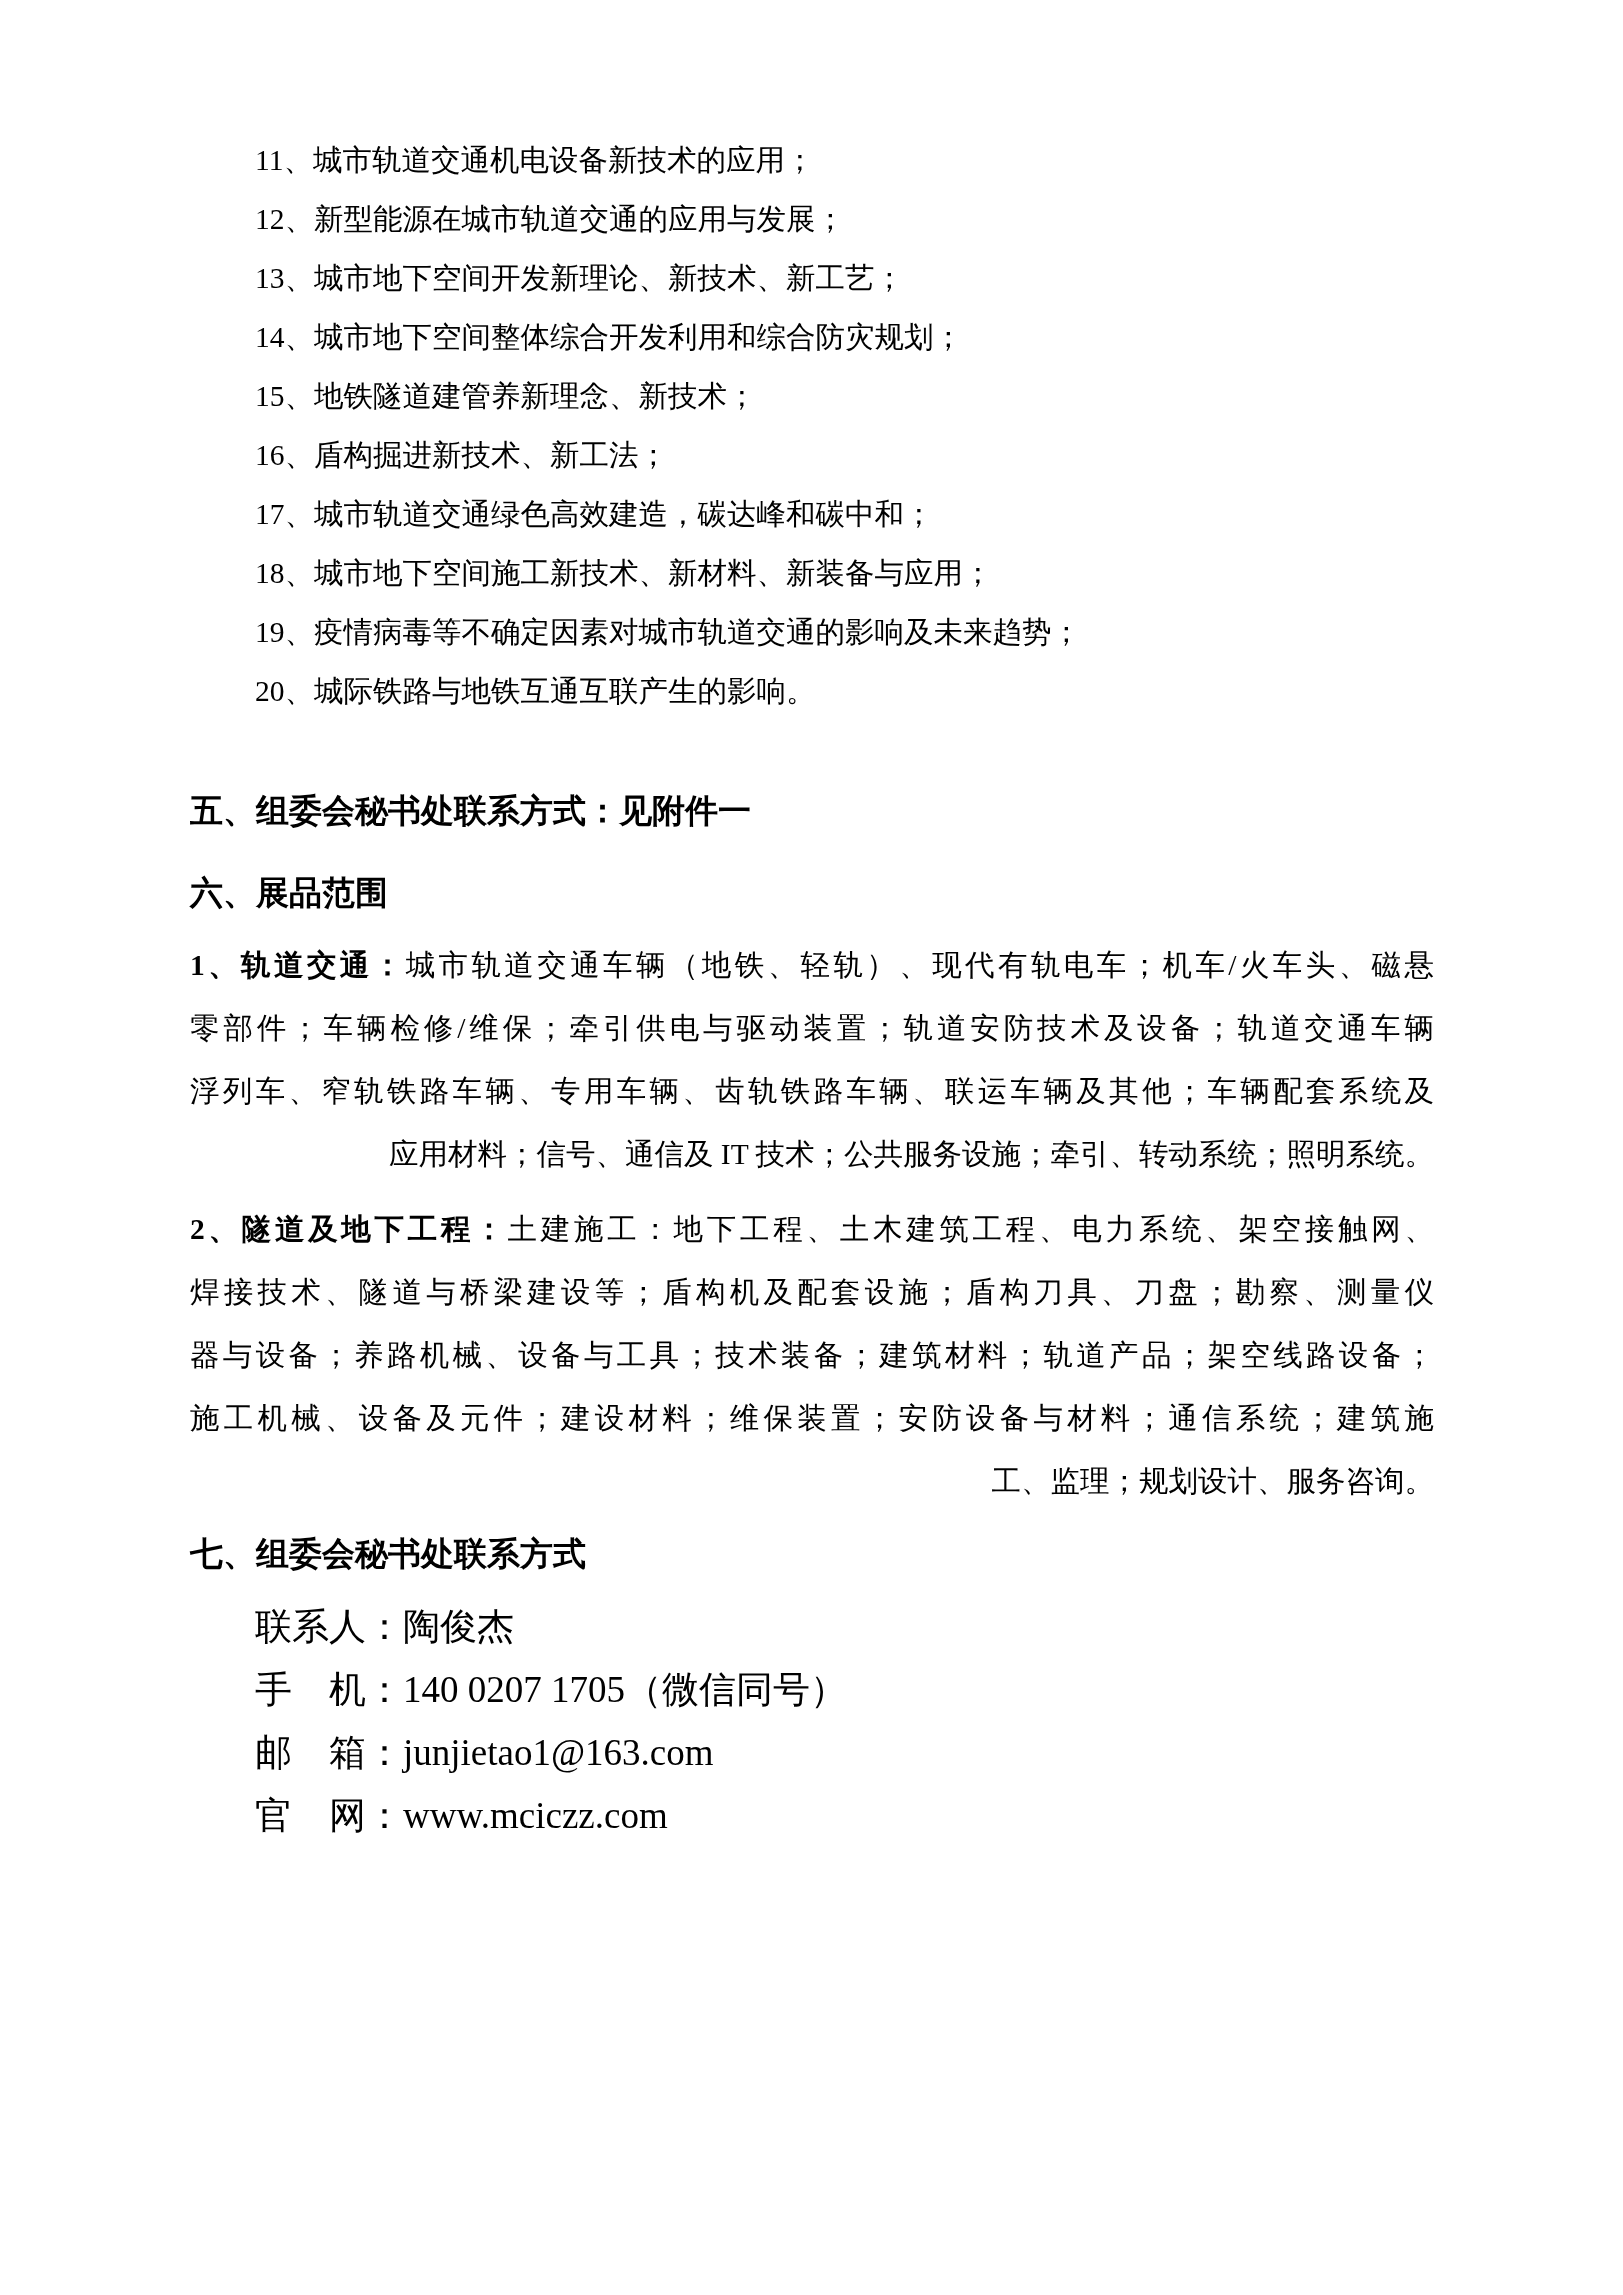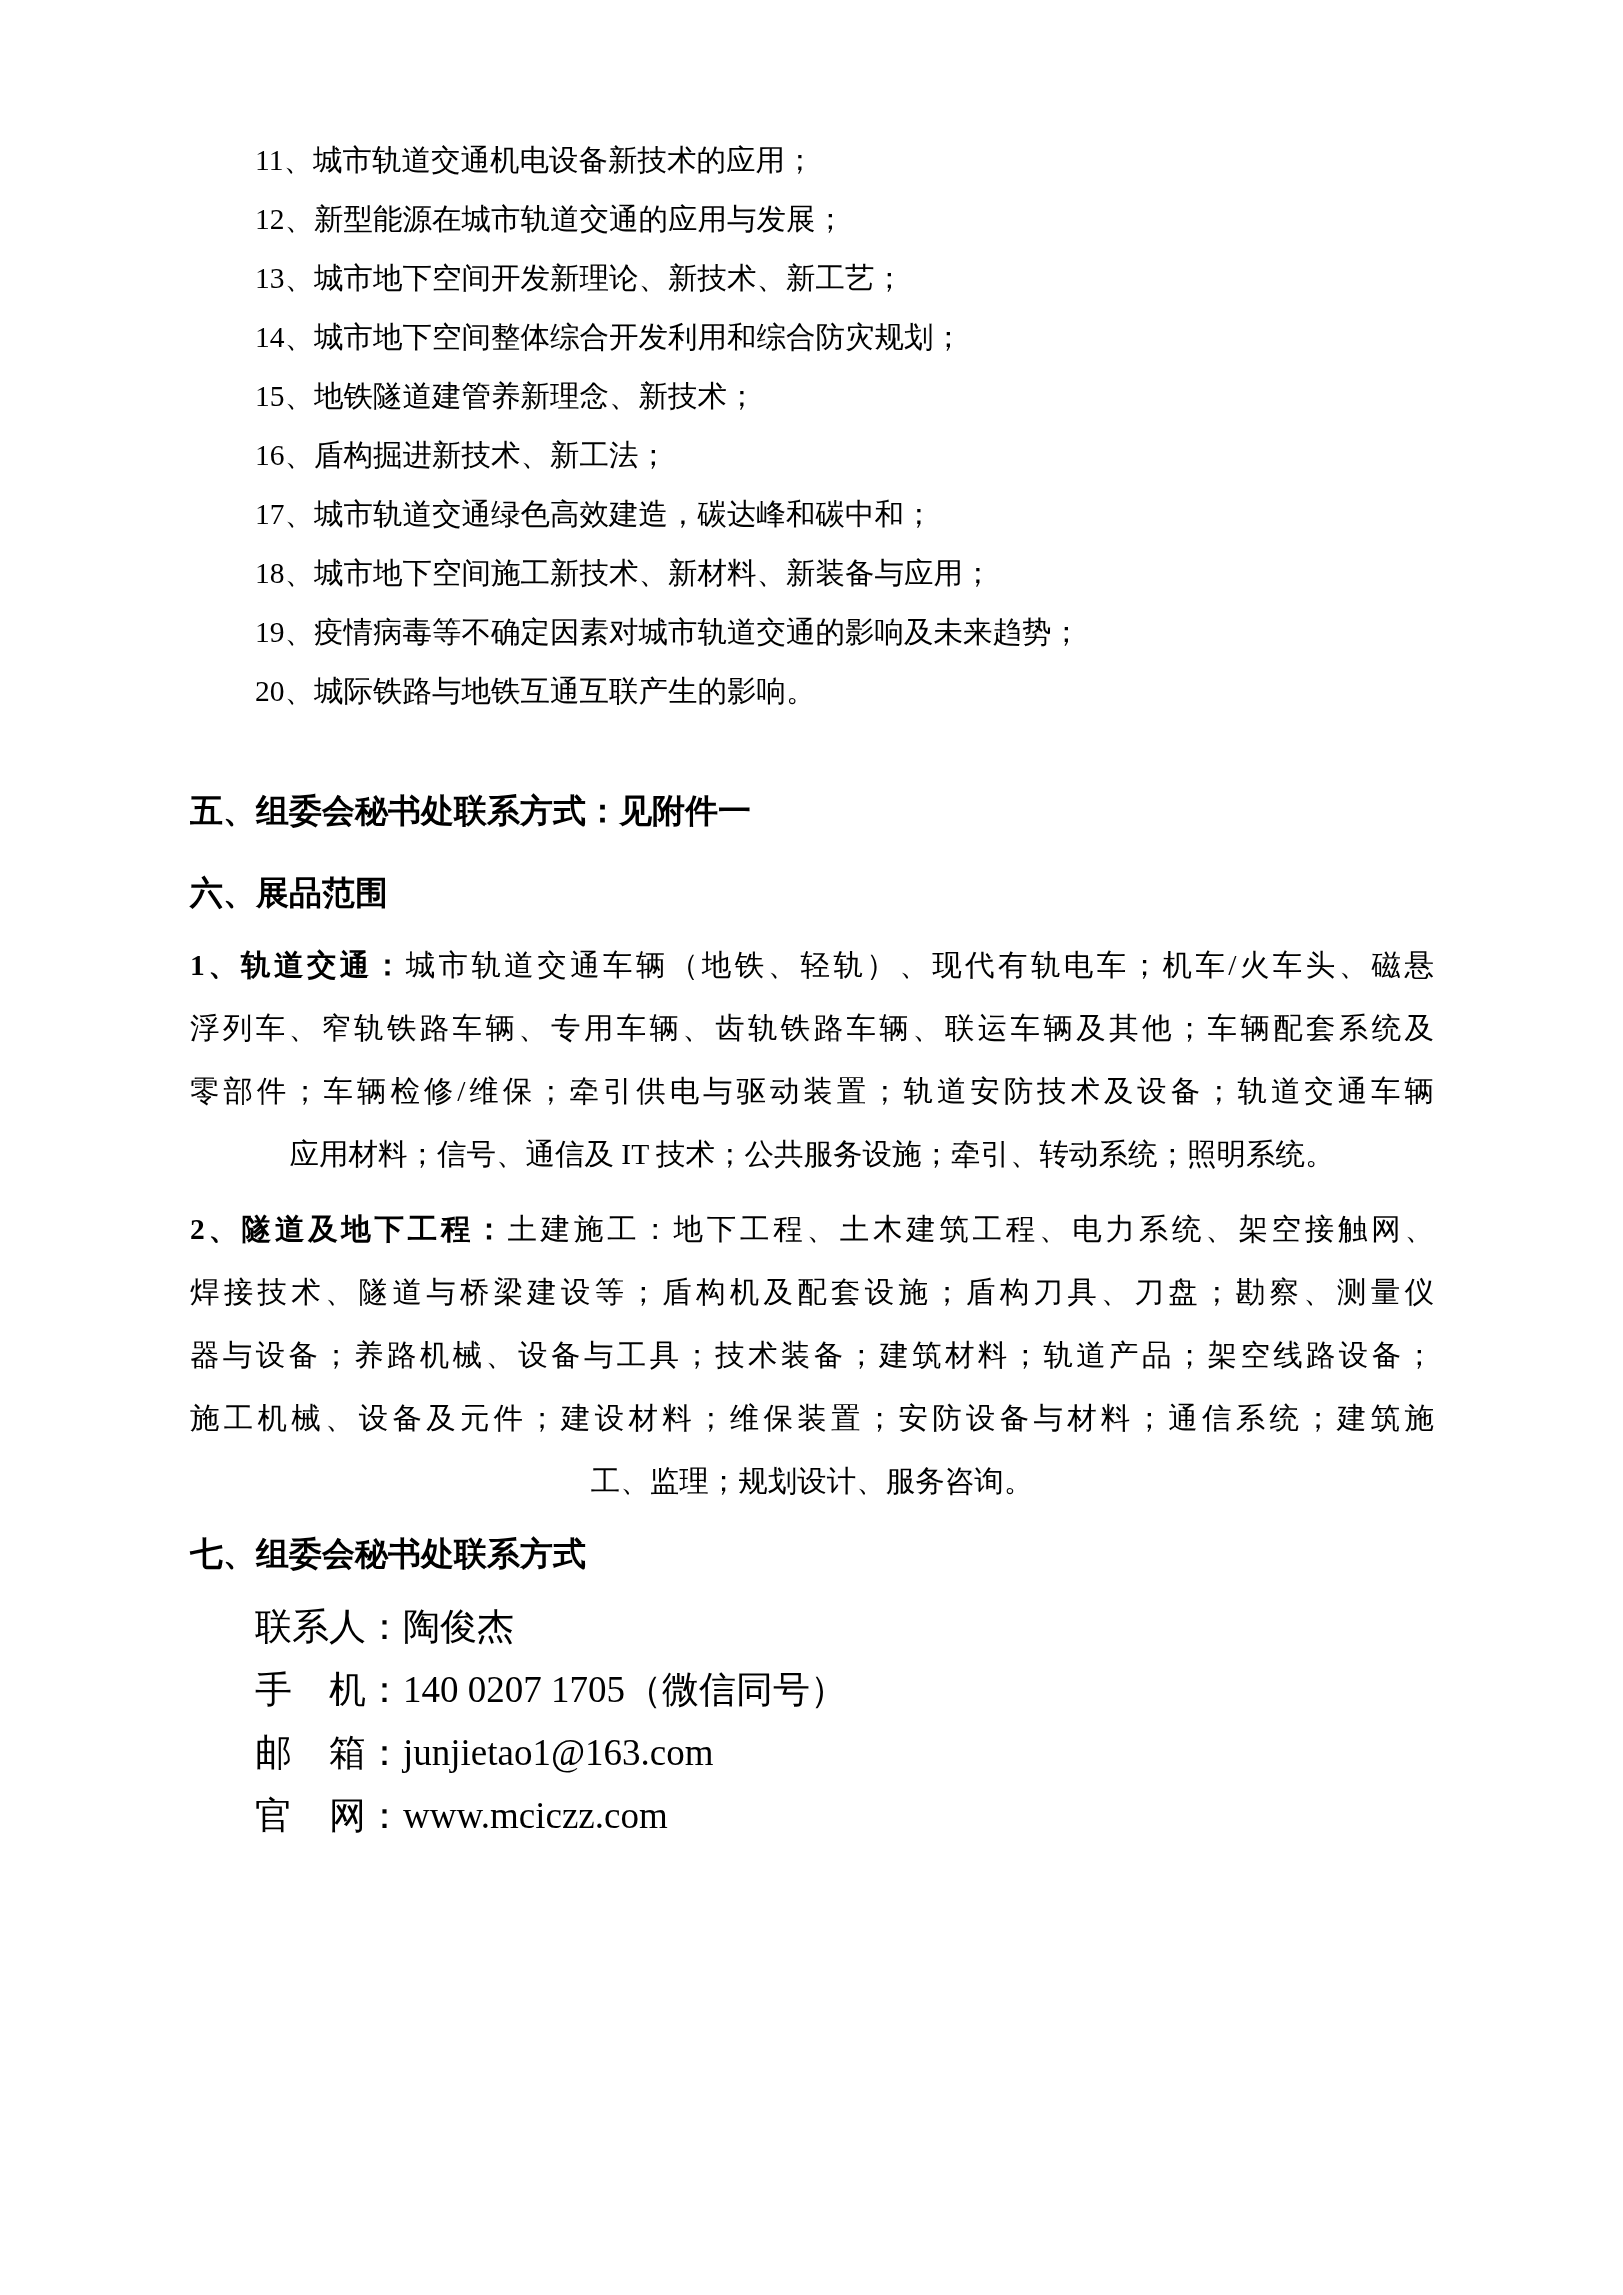"浮列车、窄轨铁路车辆、专用车辆、齿轨铁路车辆、联运车辆及其他；车辆配套系统及" div.pline { order: before "零部件；车辆检修/维保；牵引供电与驱动装置；轨道安防技术及设备；轨道交通车辆" -> after "零部件；车辆检修/维保；牵引供电与驱动装置；轨道安防技术及设备；轨道交通车辆" }
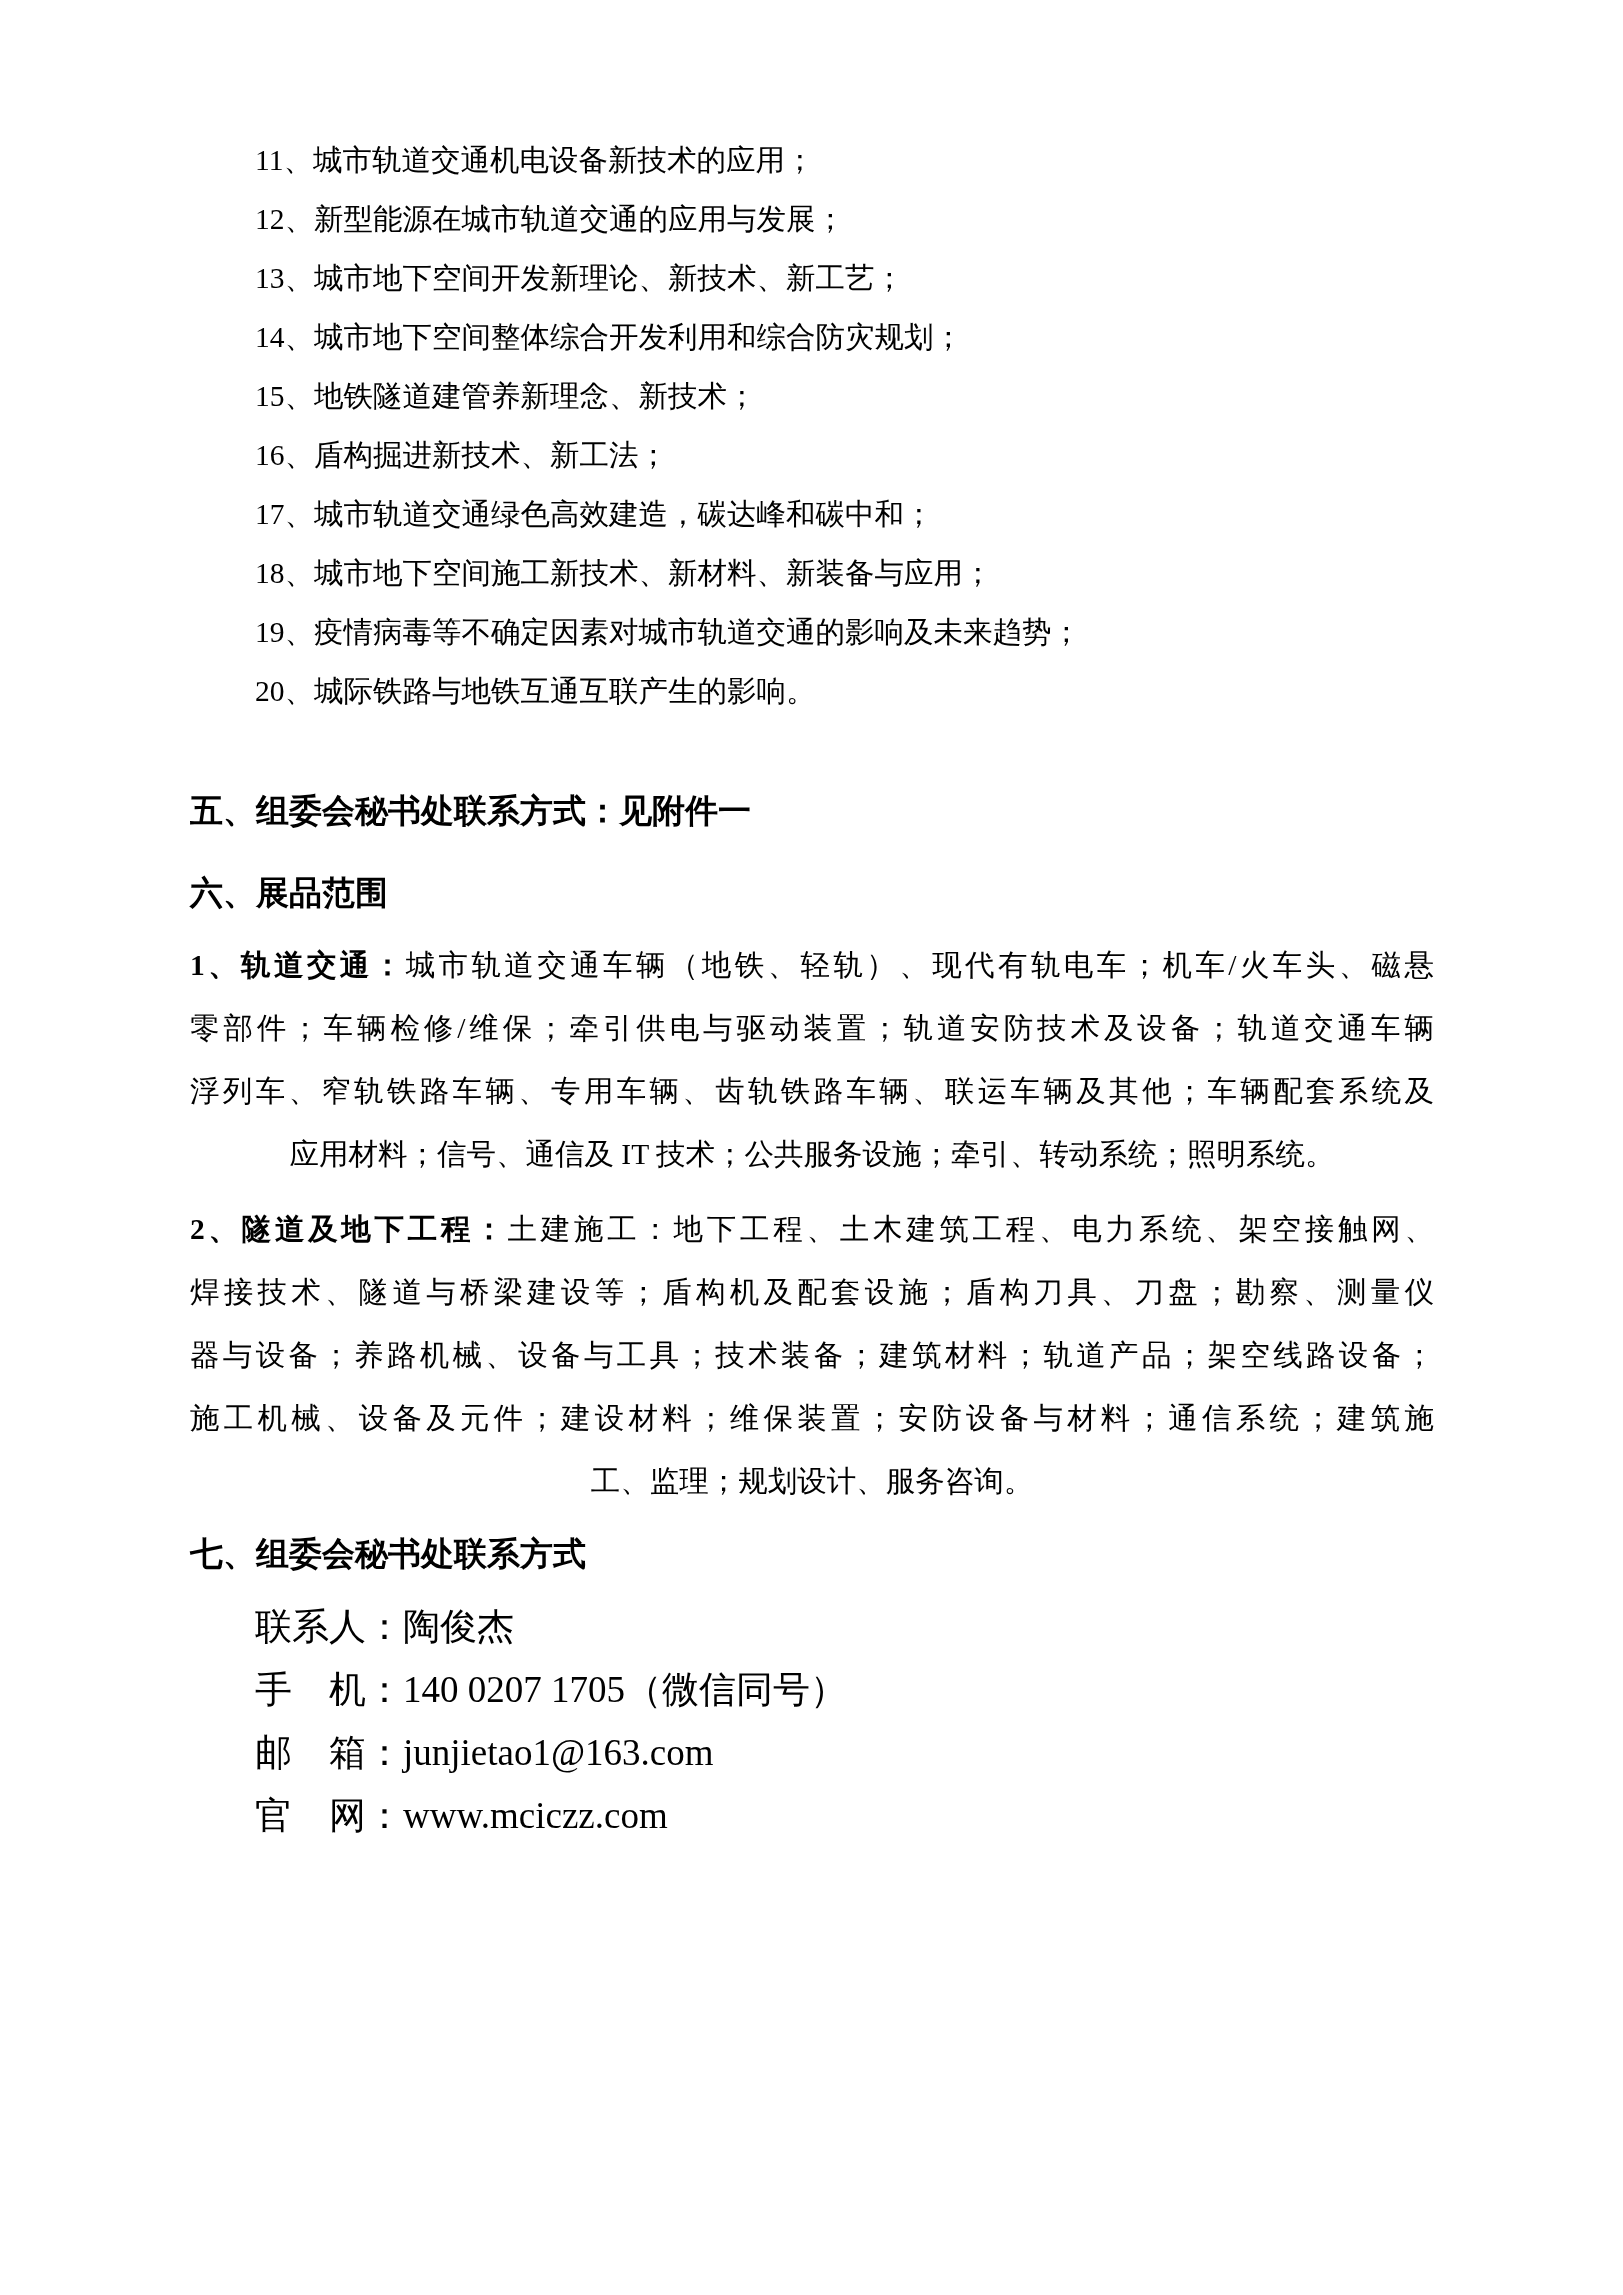"应用材料；信号、通信及 IT 技术；公共服务设施；牵引、转动系统；照明系统。" .pline-last { text-align: center -> right }
